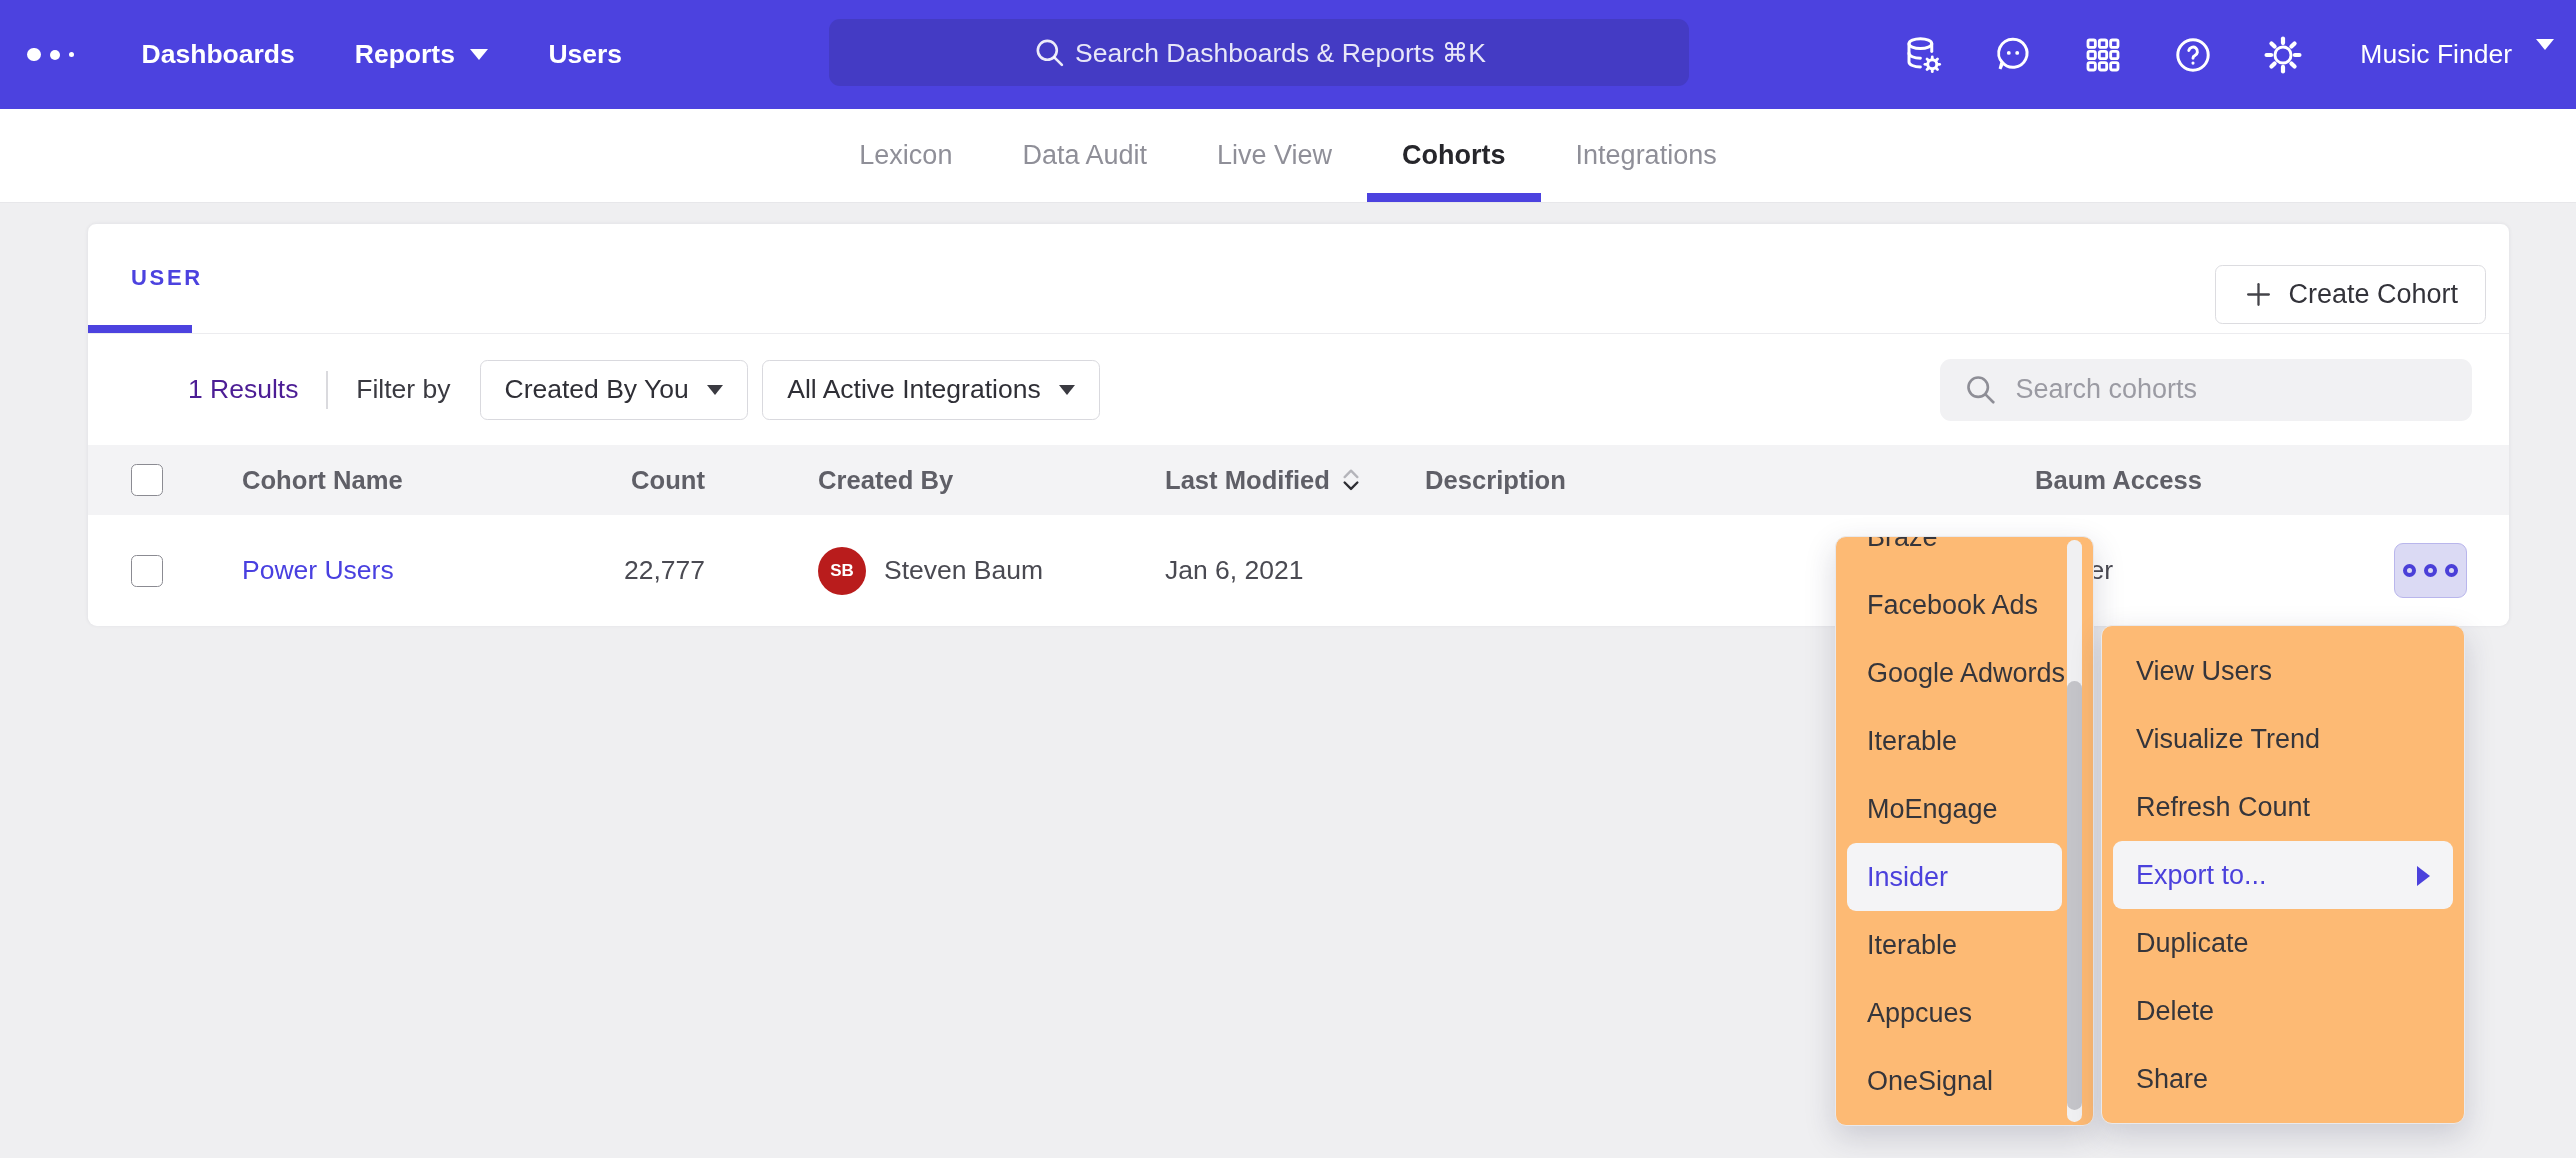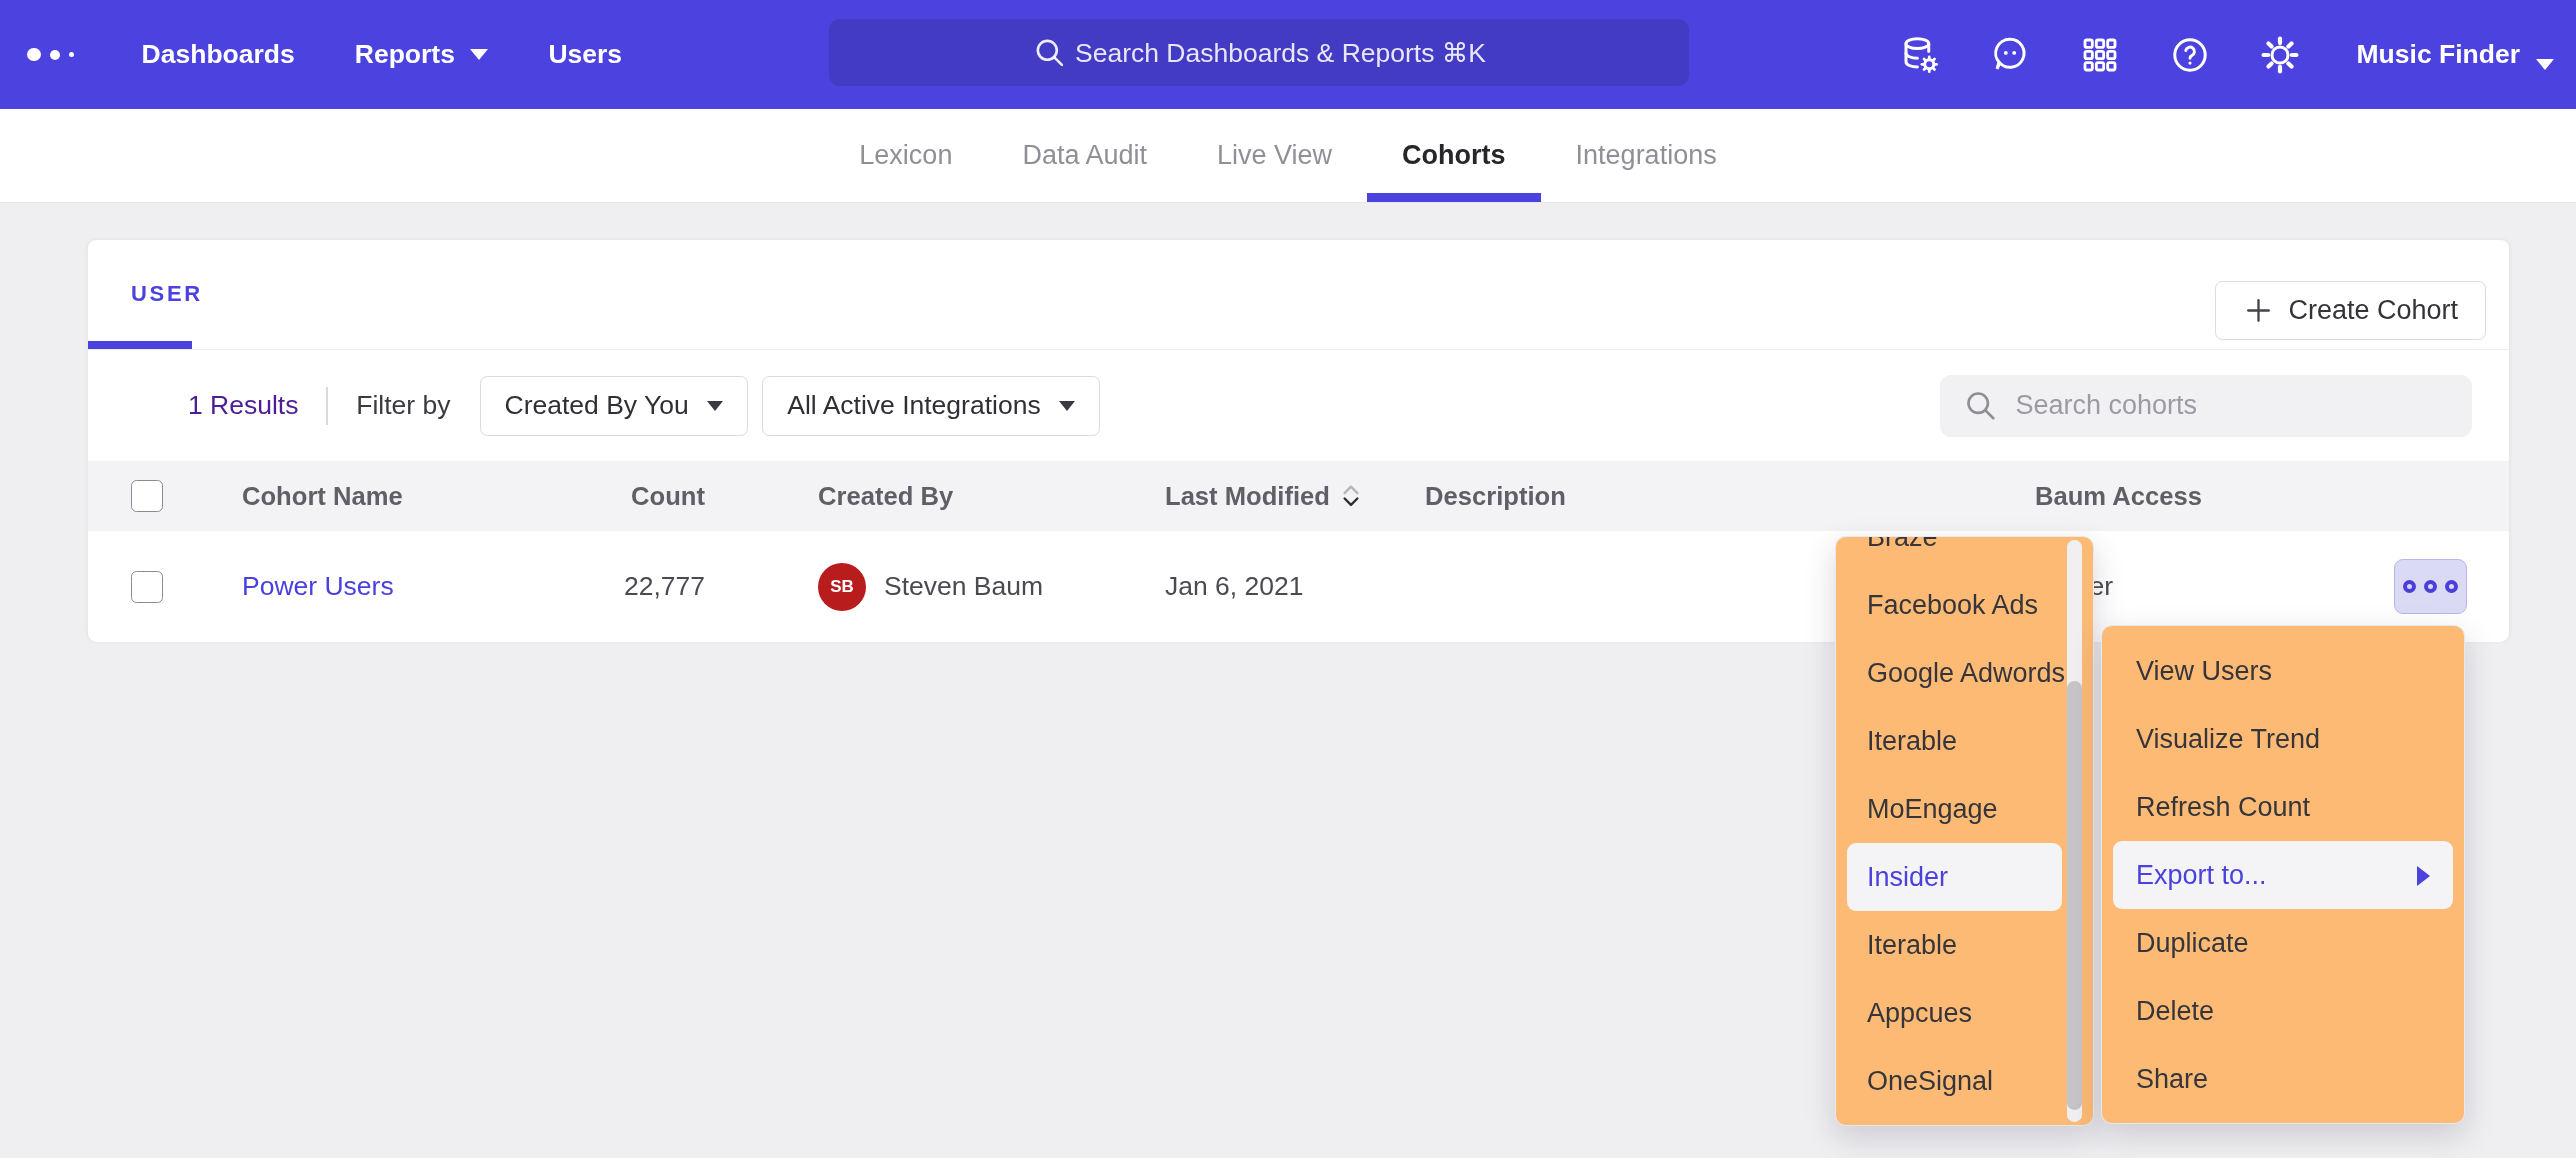"Music Finder" .project-switcher { align-items: flex-end -> flex-start; font-weight: 700 -> 400; gap: 16px -> 24px }
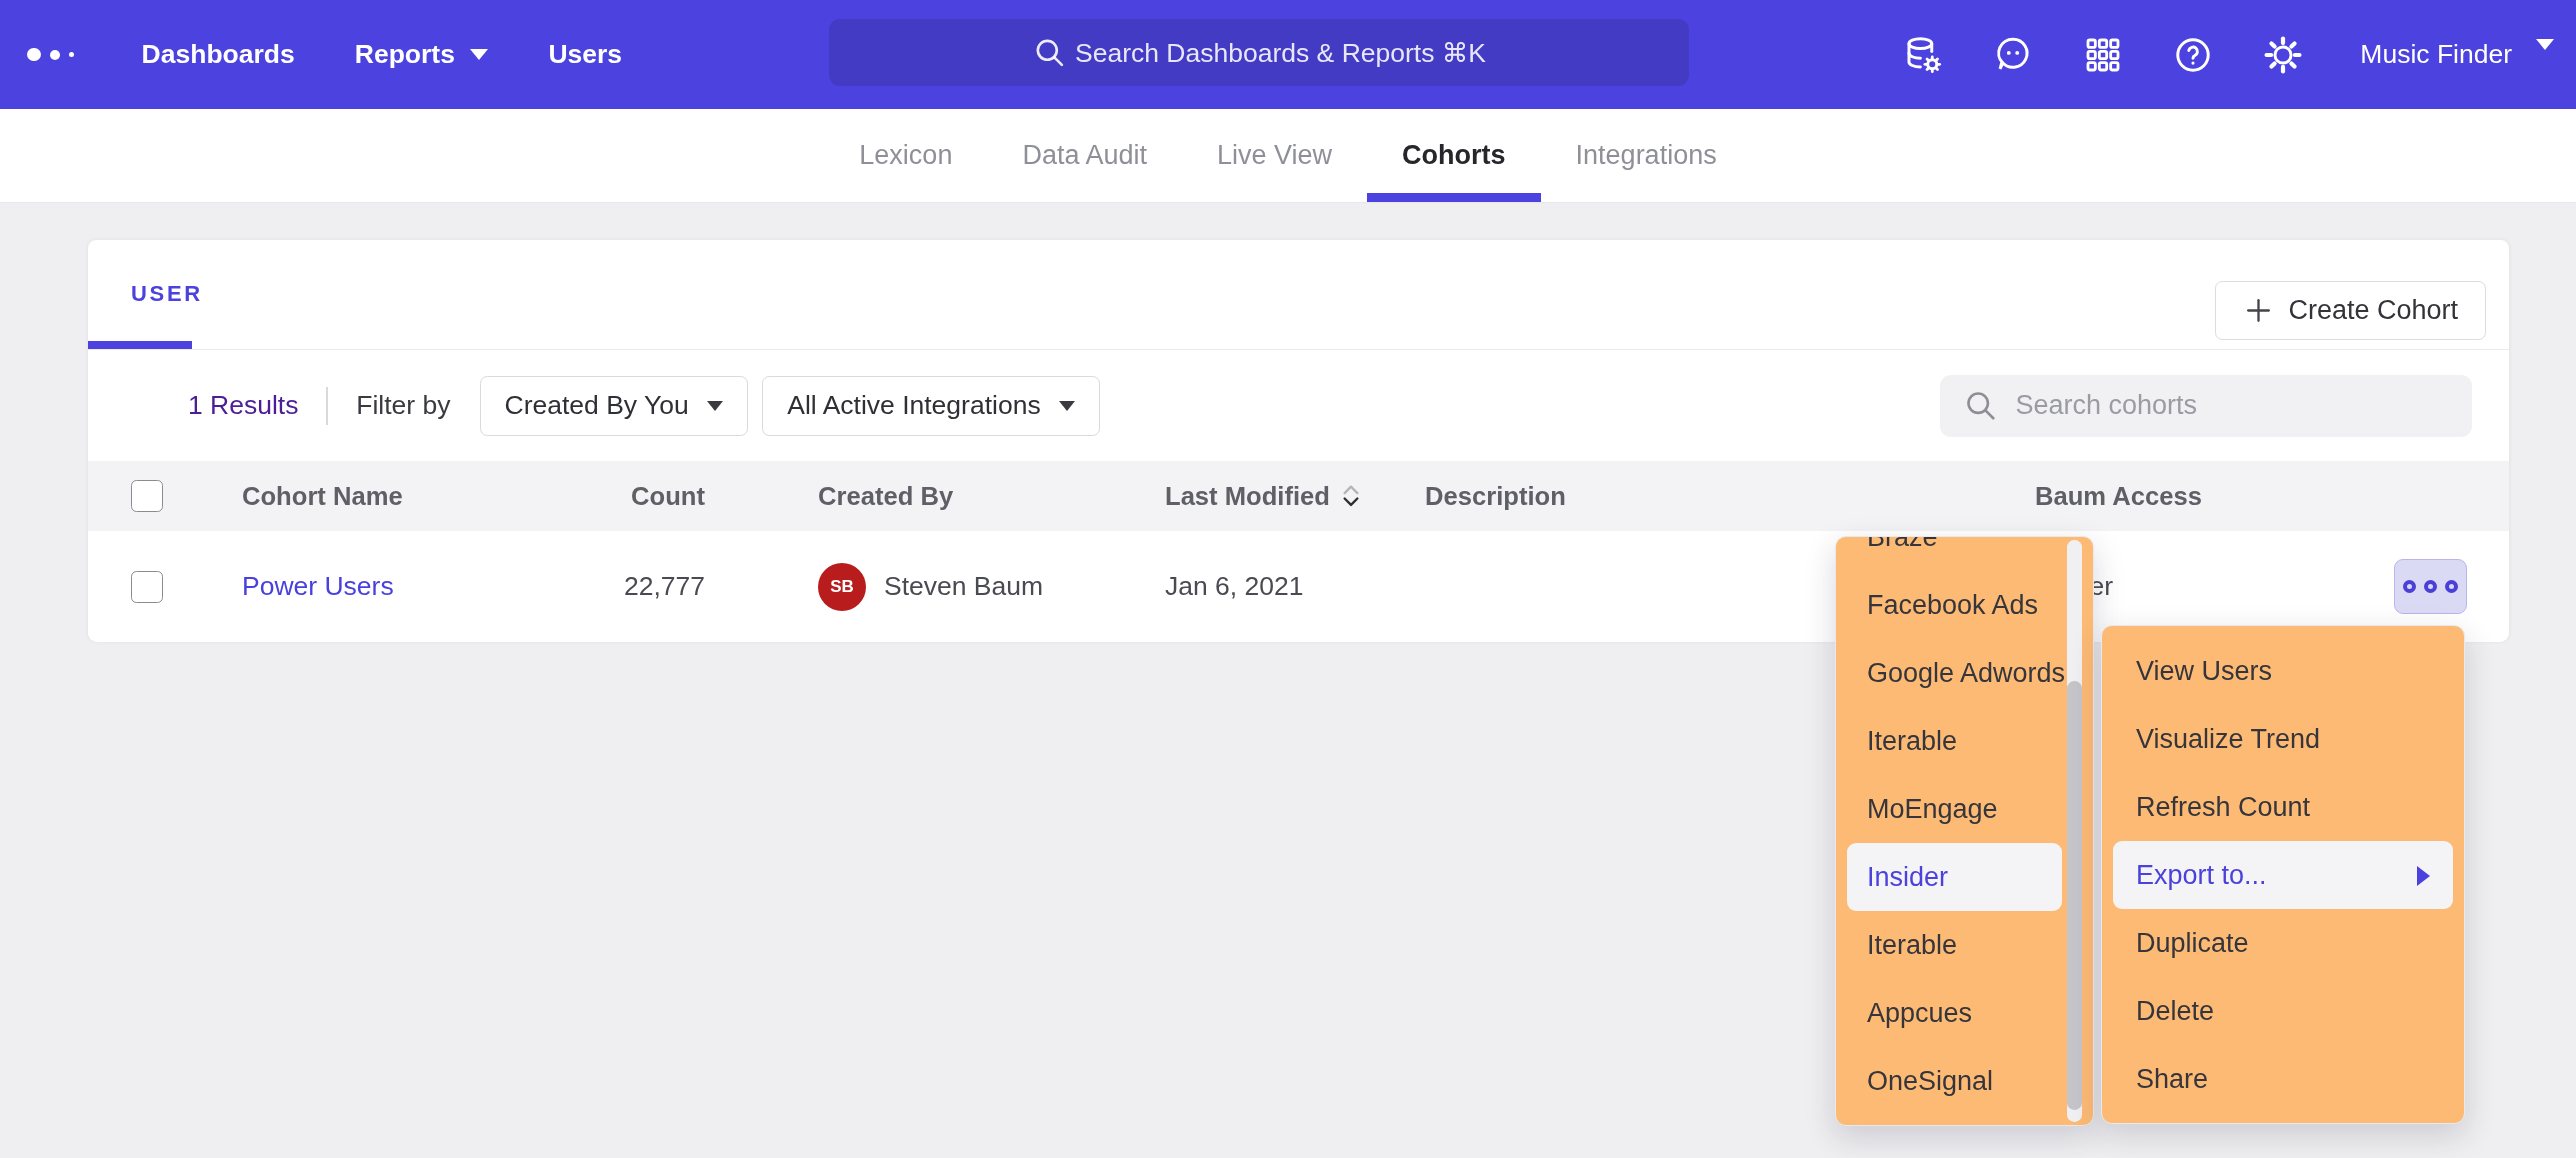"USER" .card { top: 239px -> 223px }
